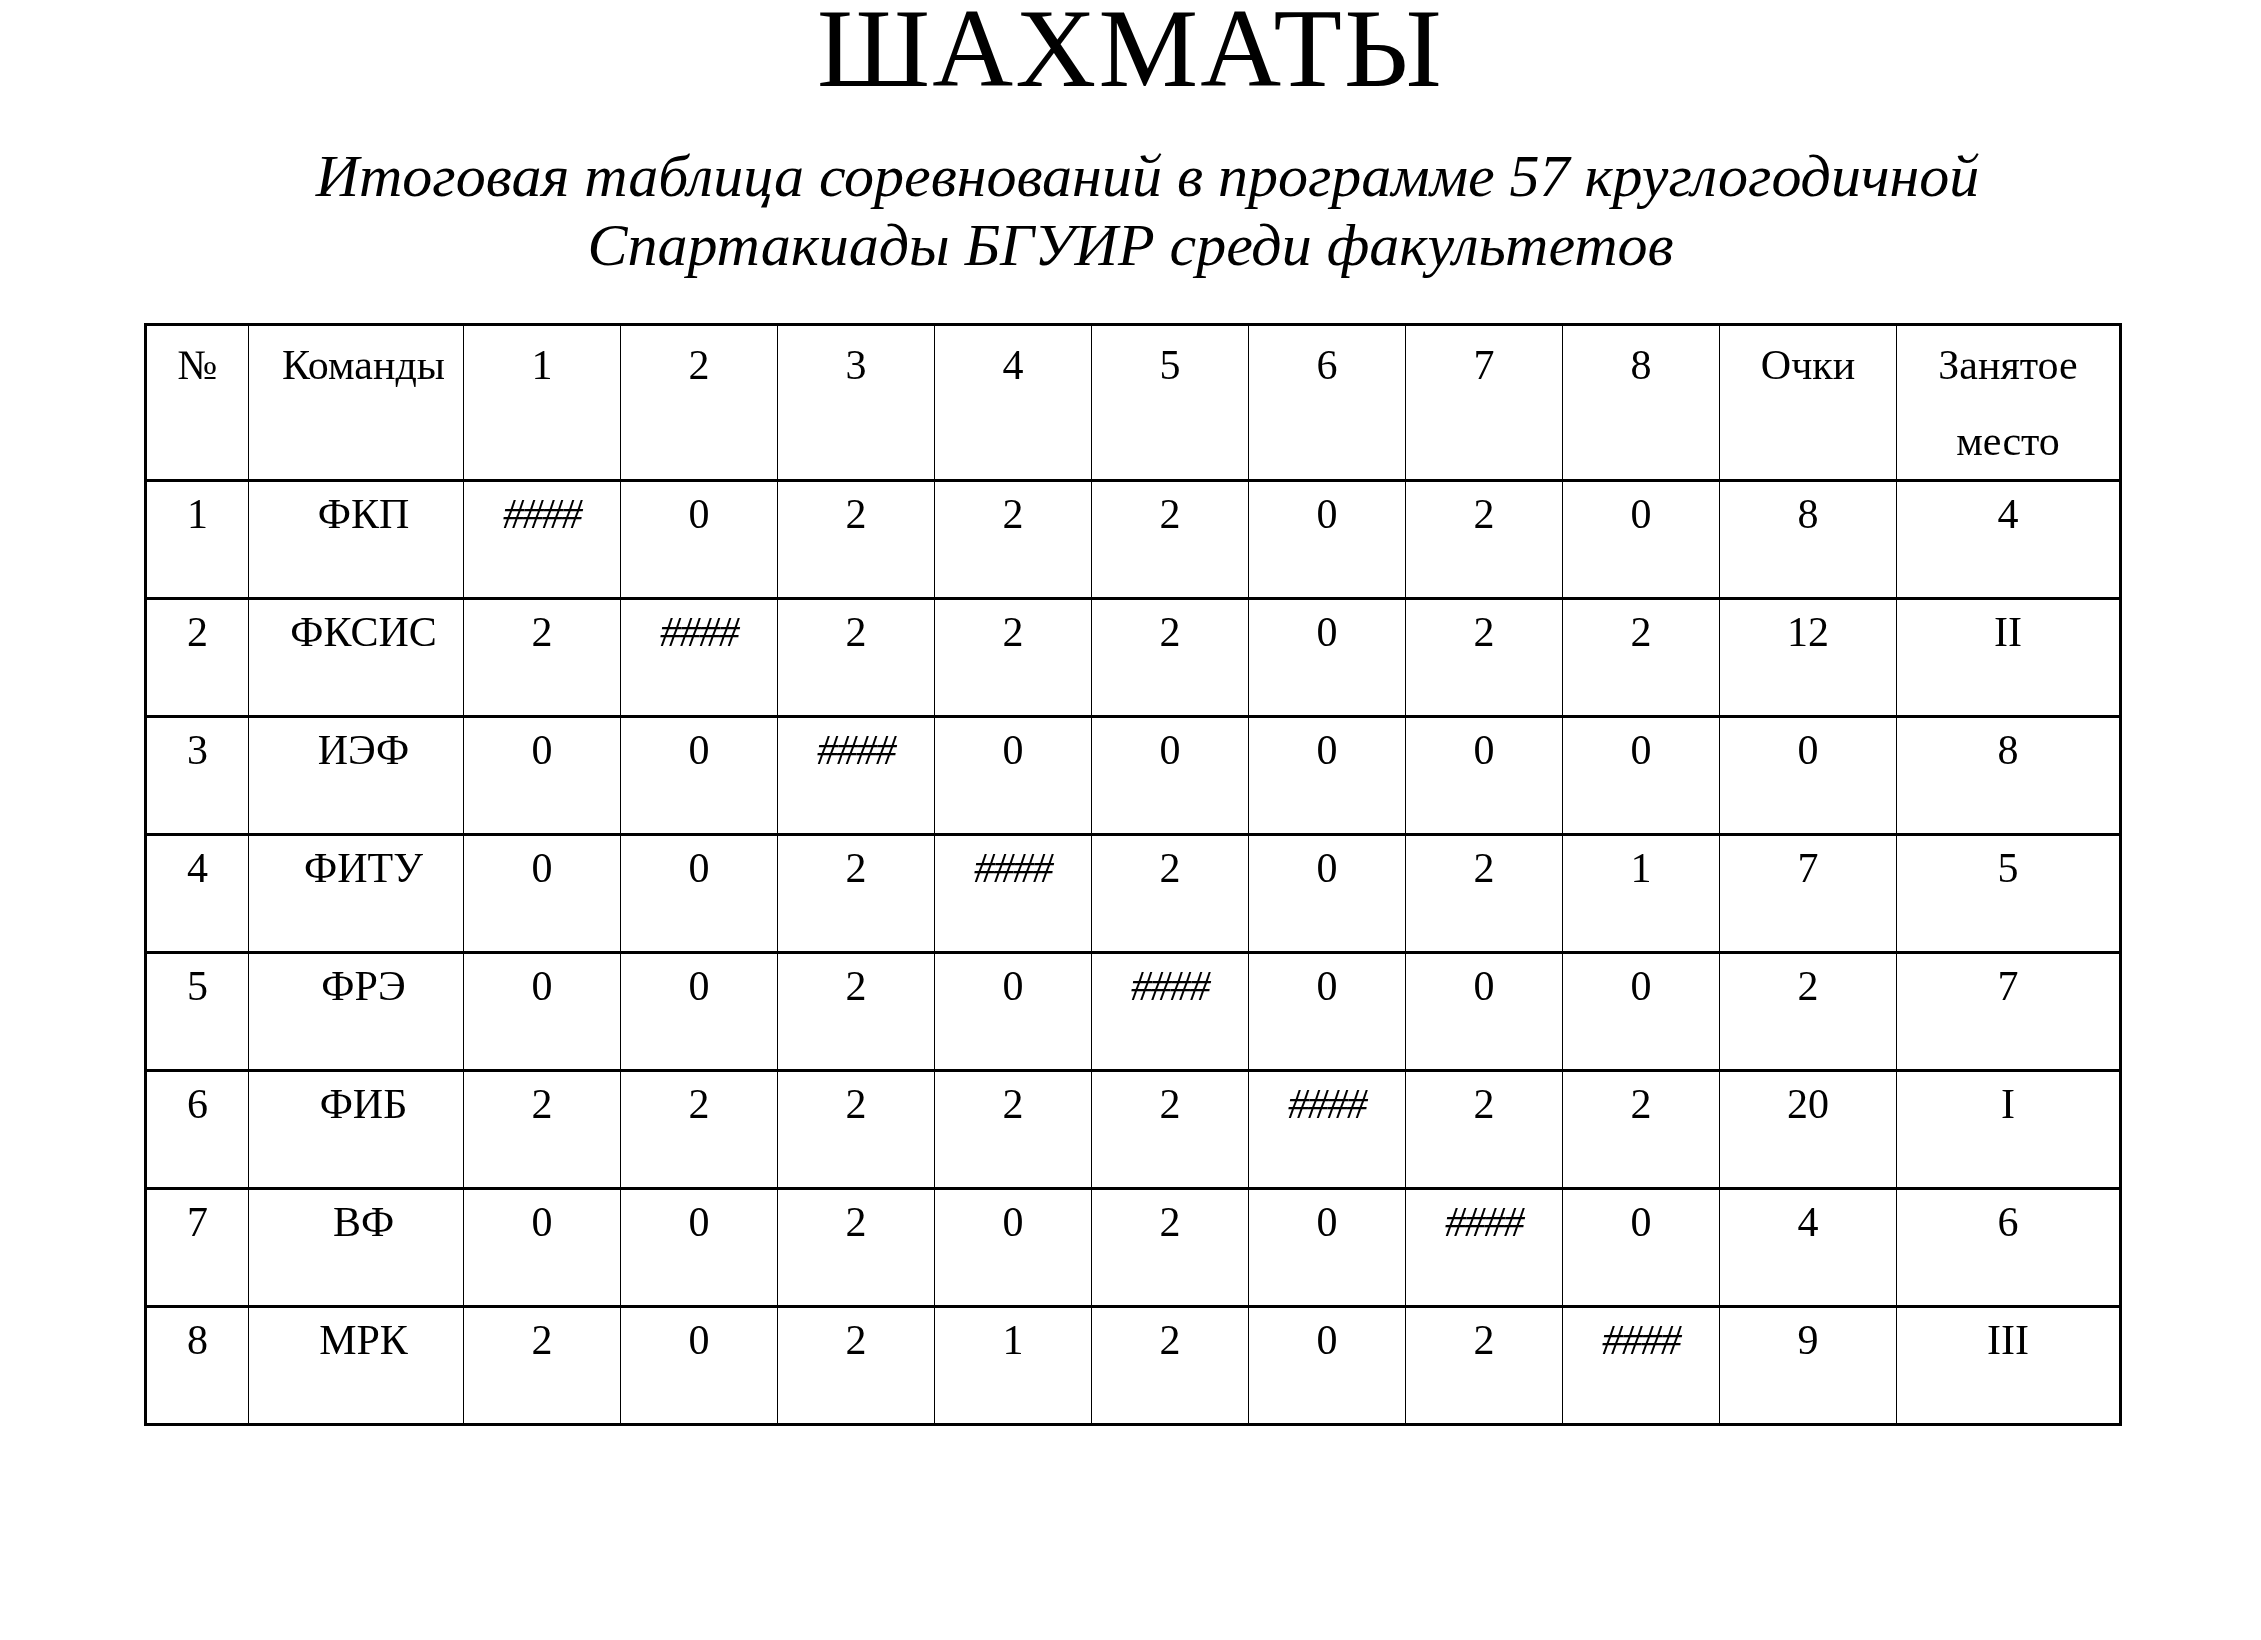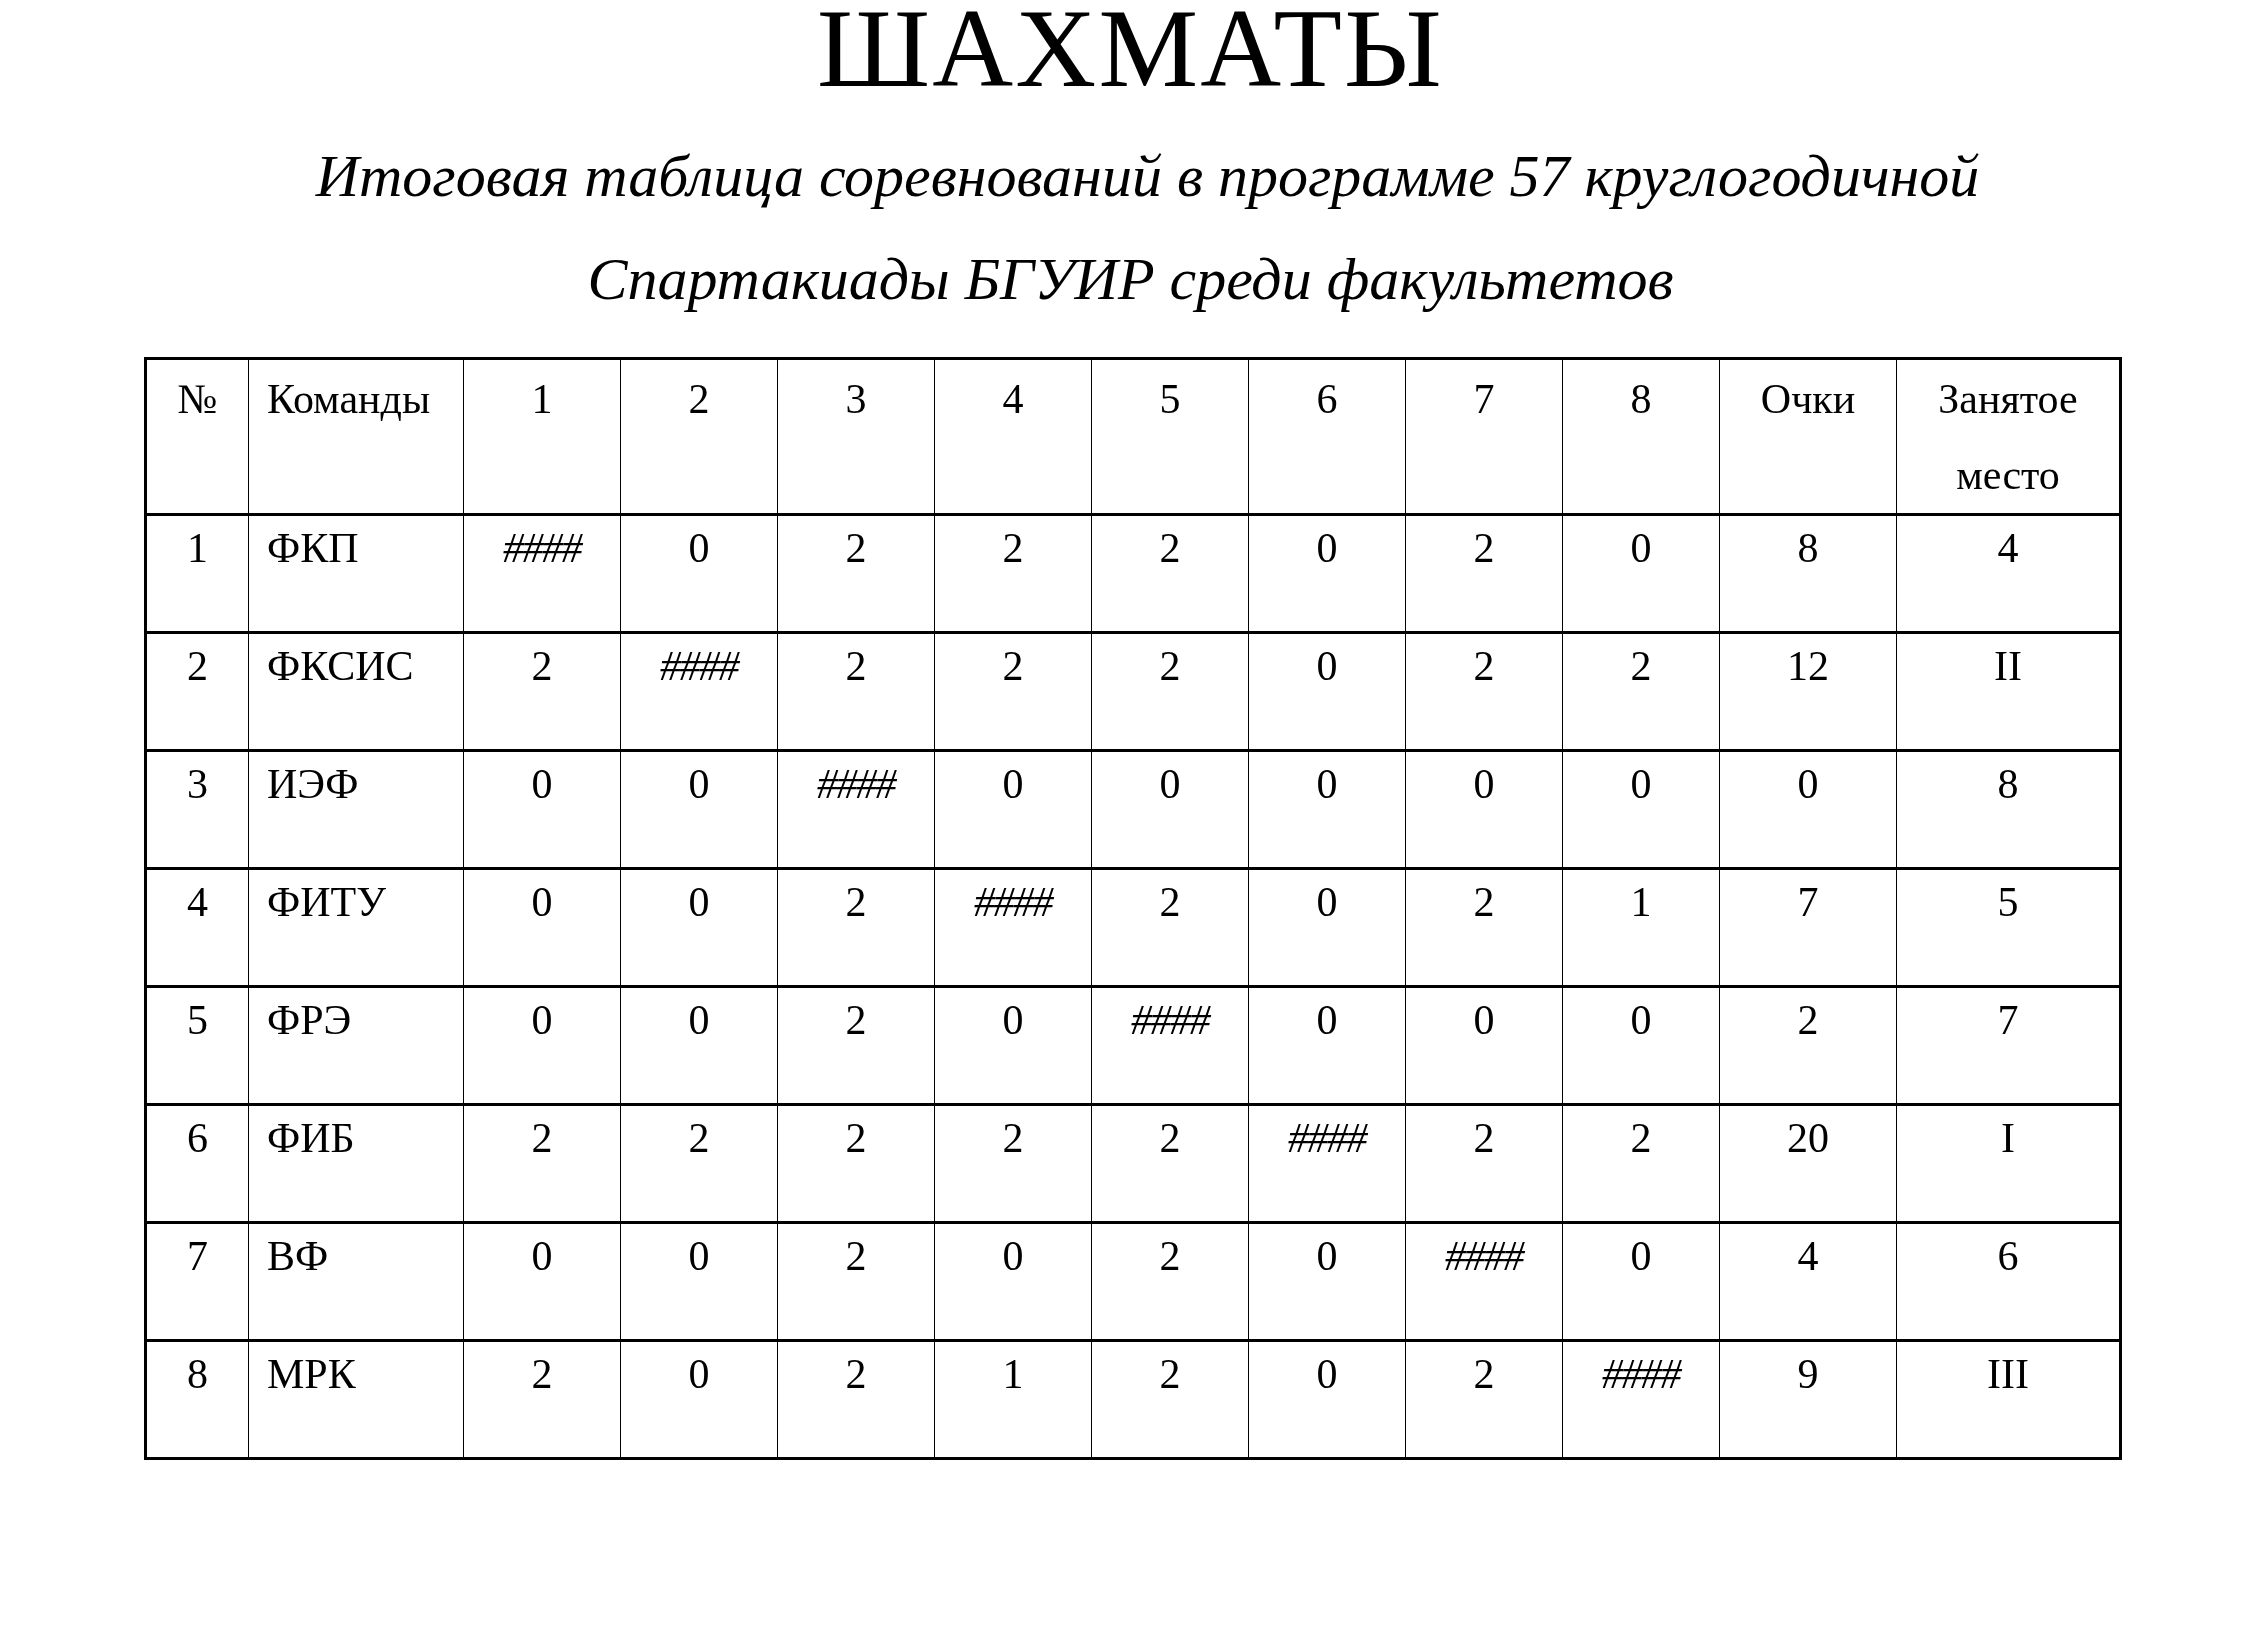"Спартакиады БГУИР среди факультетов" .subtitle-2 { margin-top: 34px -> none }
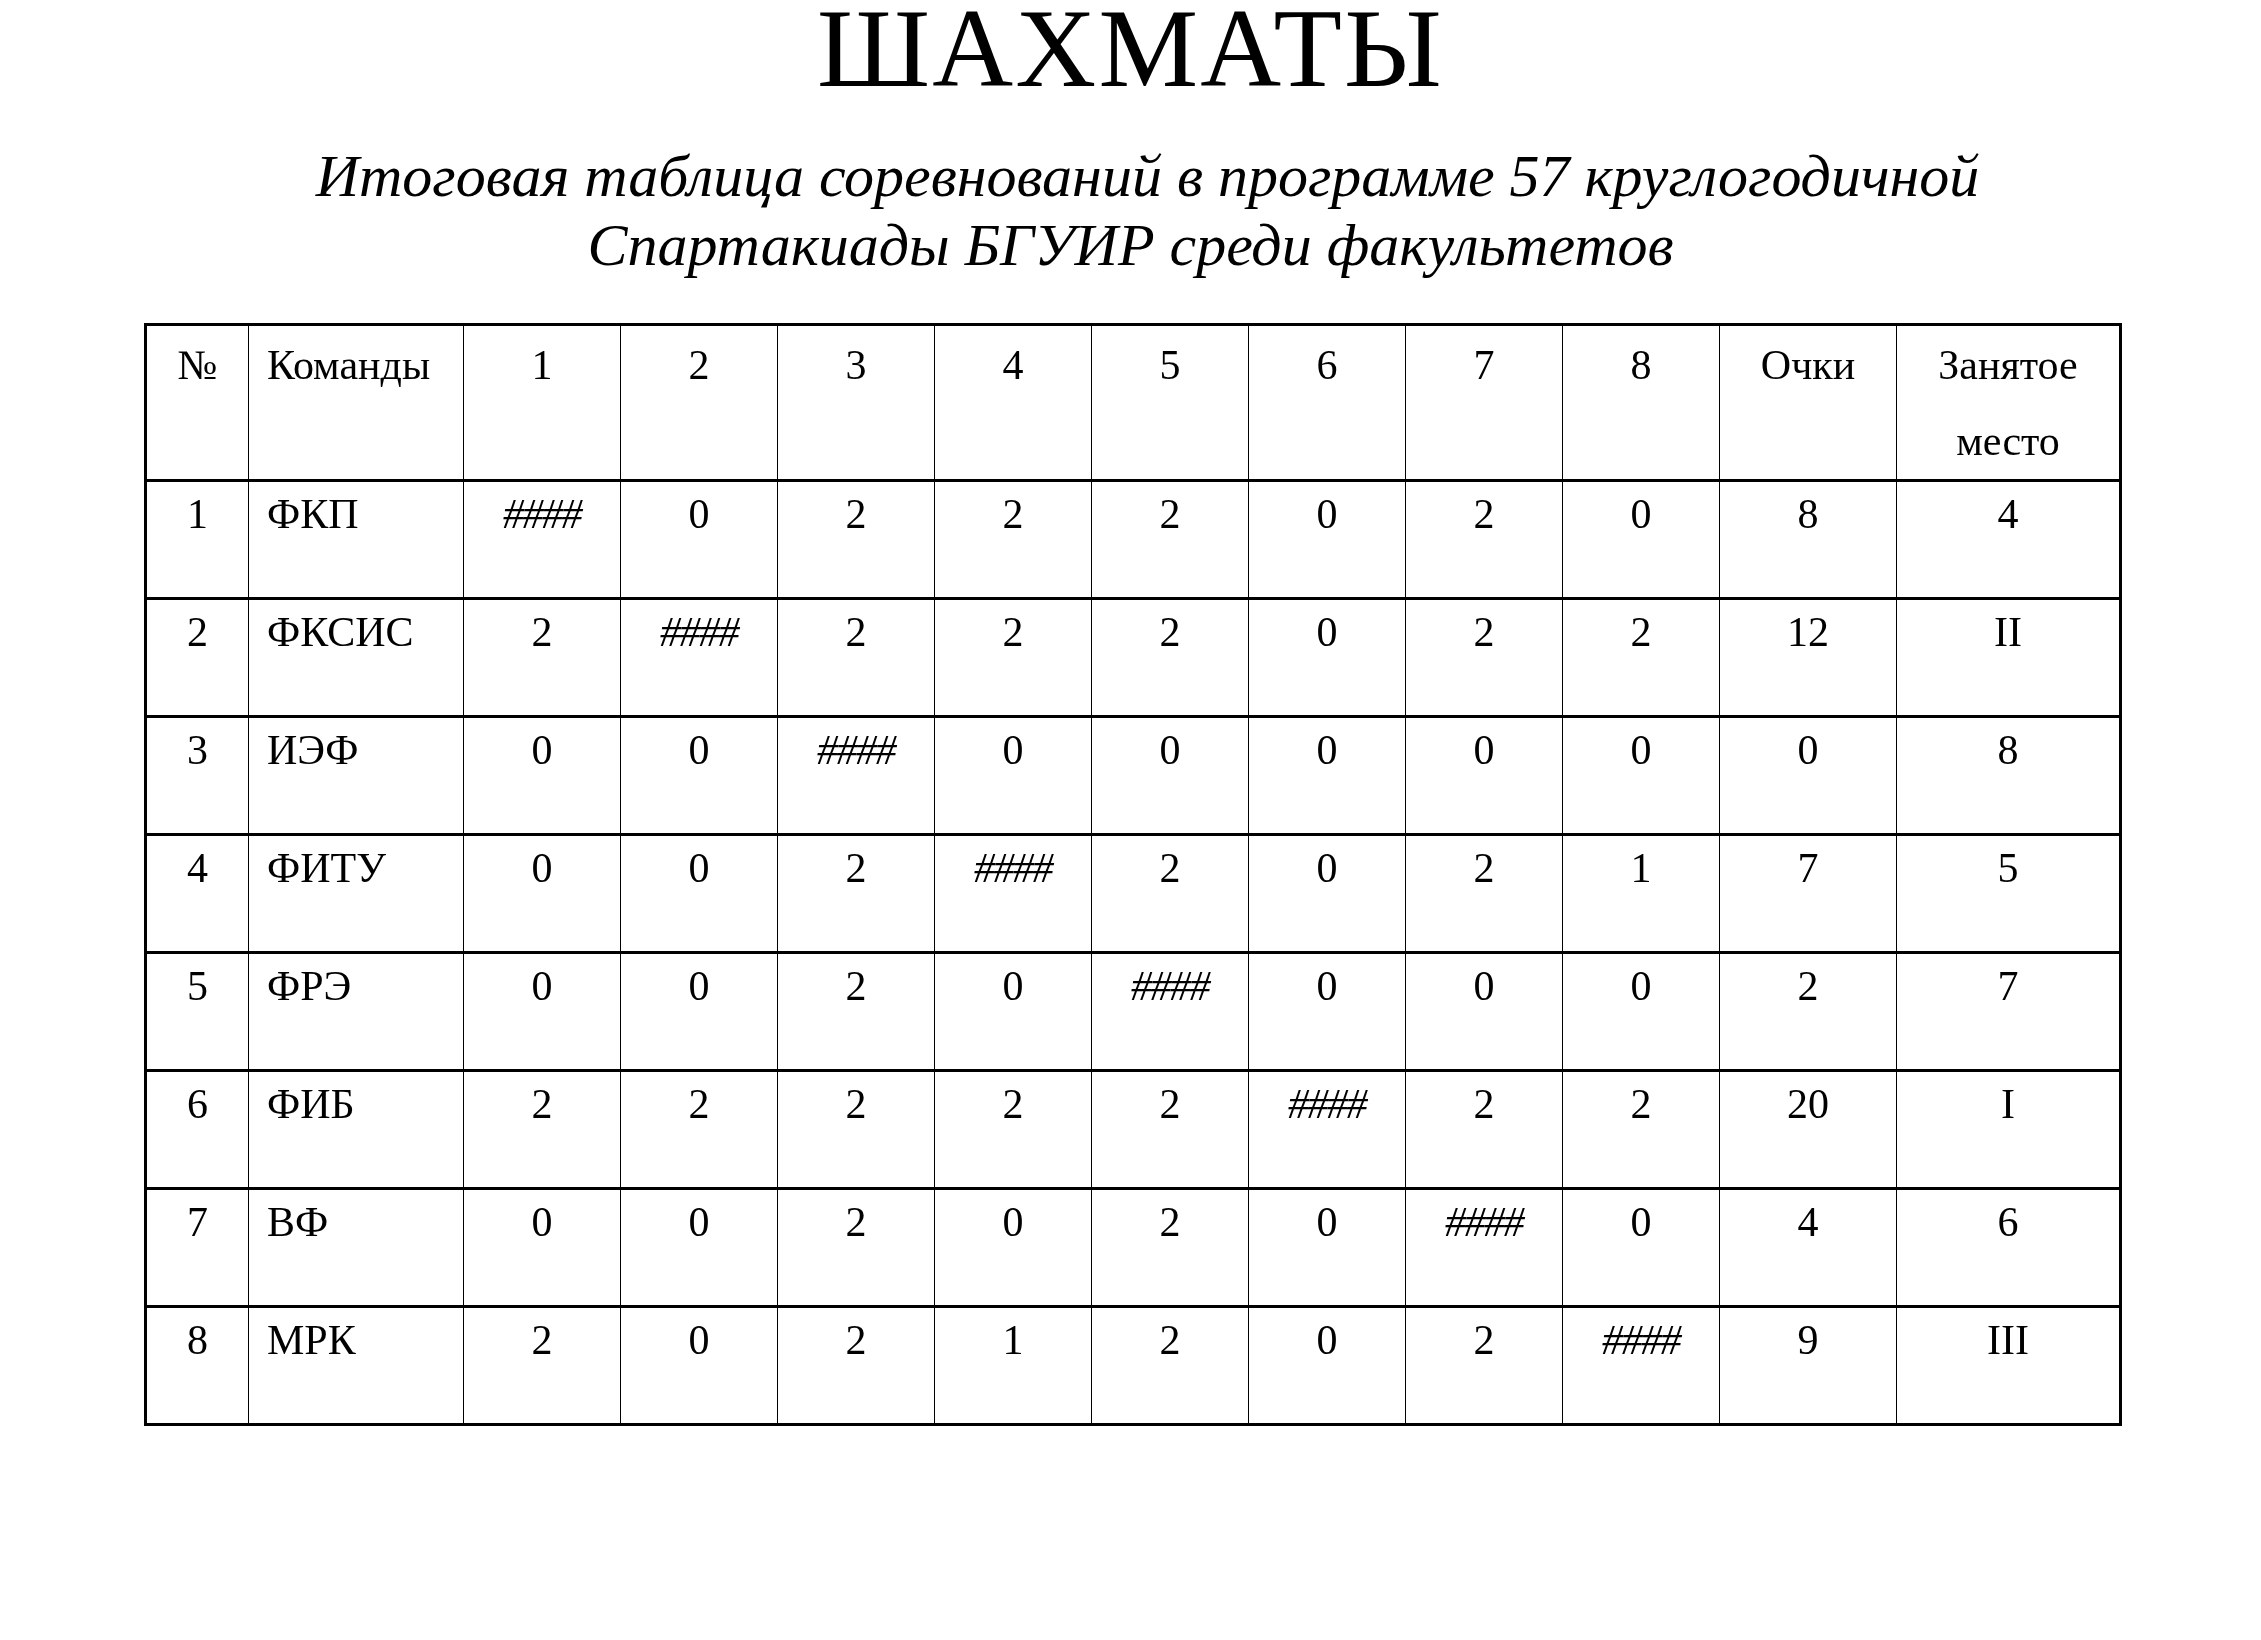"Команды" .al { text-align: left -> center }
